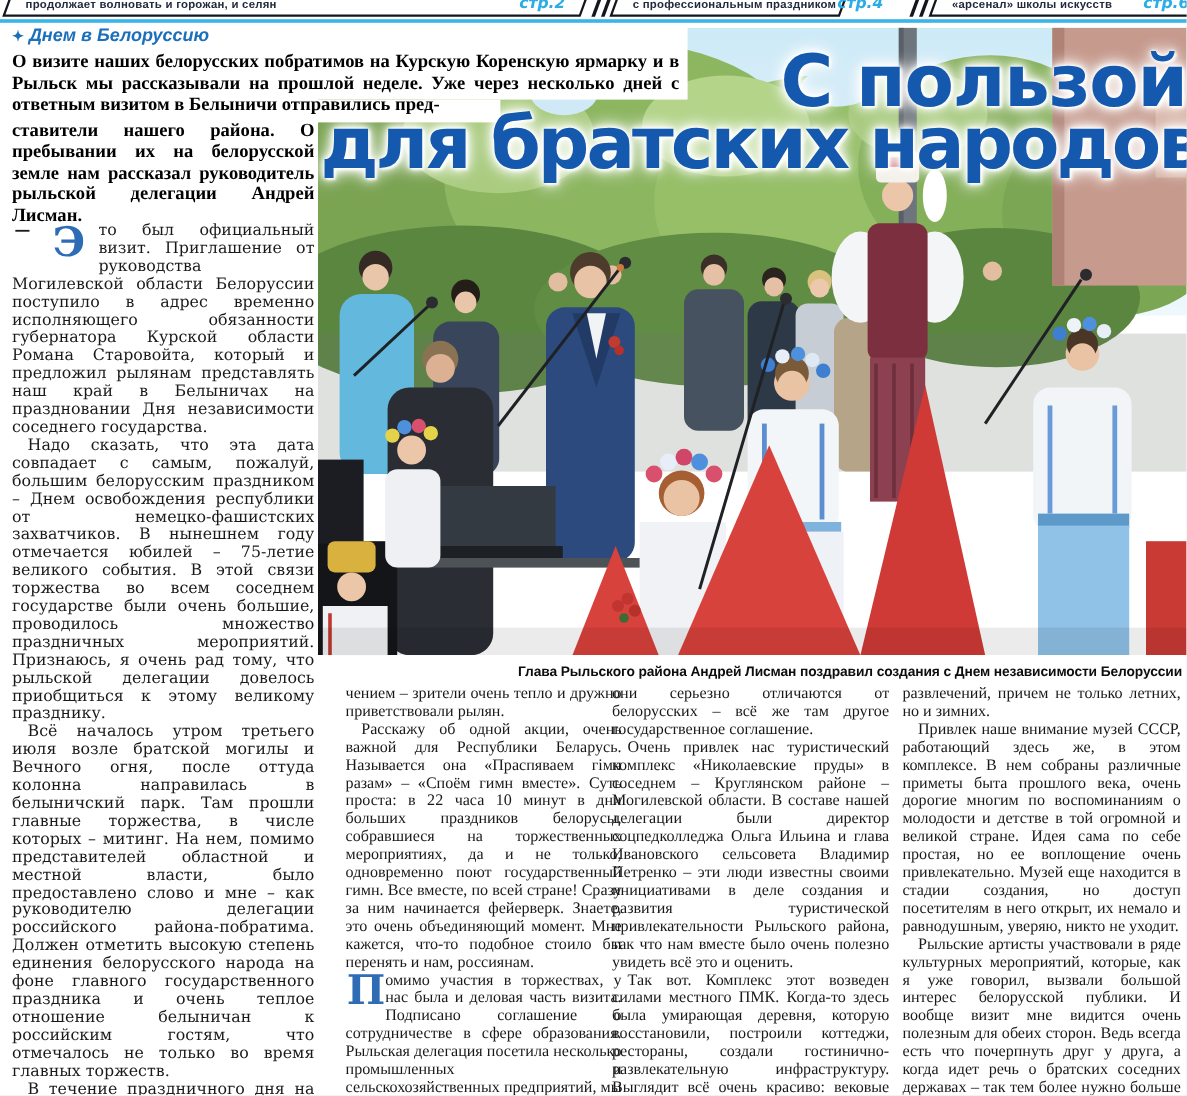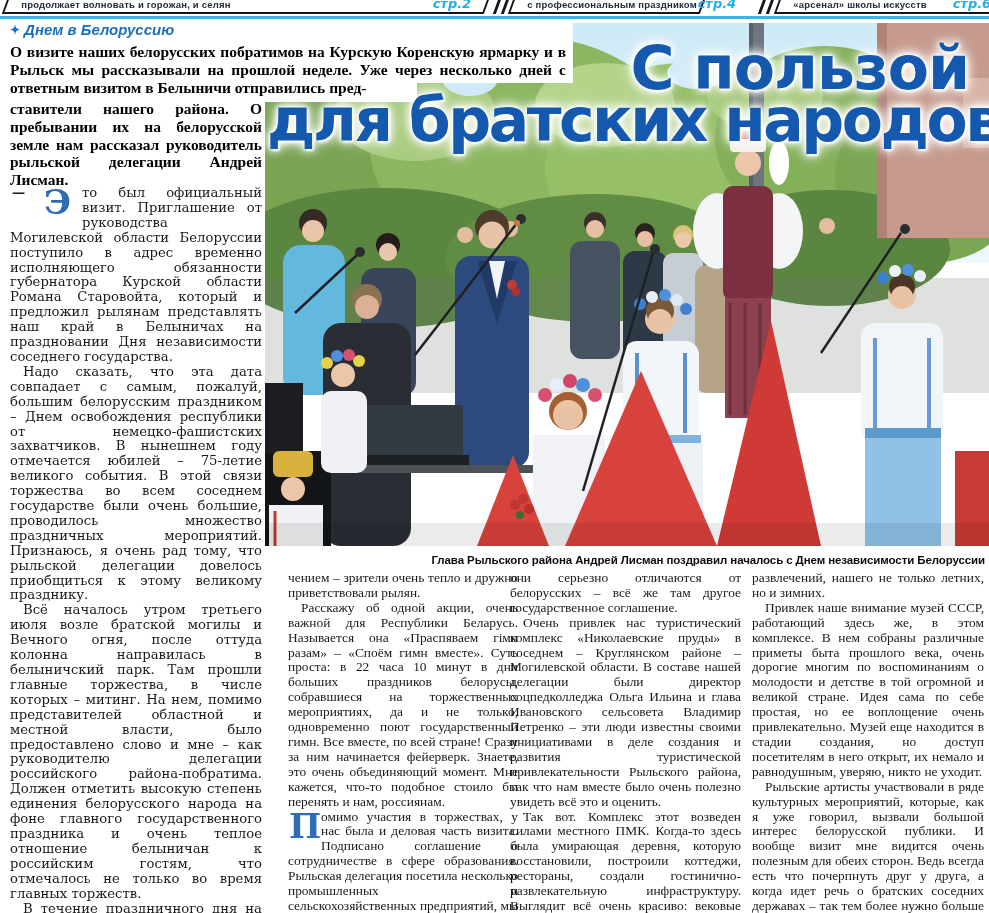"С пользой" #hl1 { right: 20px -> 0 }
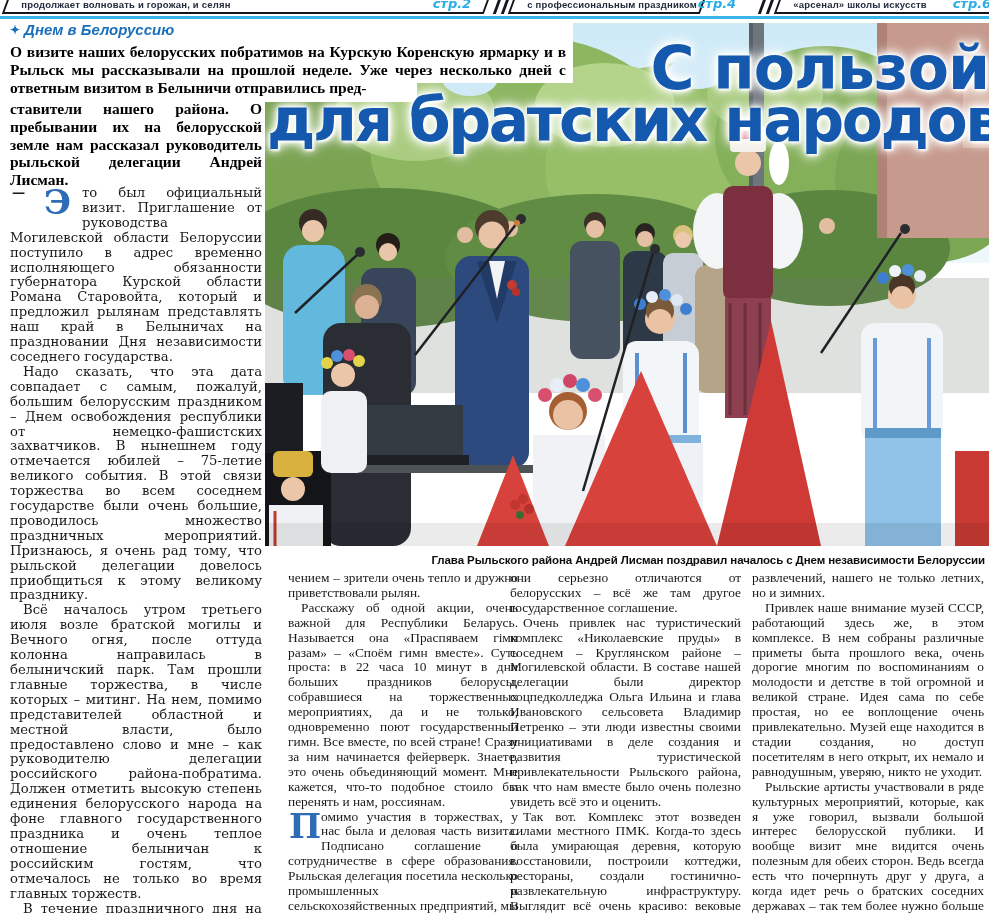"Глава Рыльского района Андрей Лисман" div.caption { text: началось -> создания }
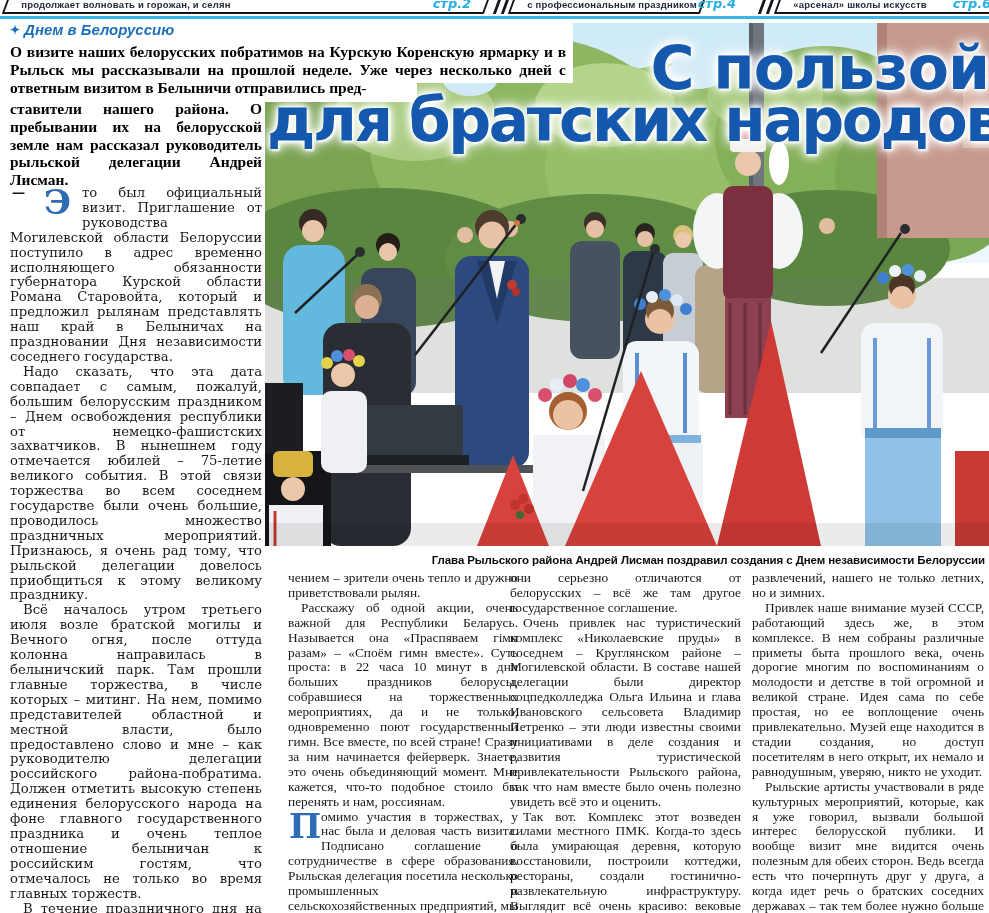"развлечений, нашего не только летних," p.cont { text: нашего -> причем }
